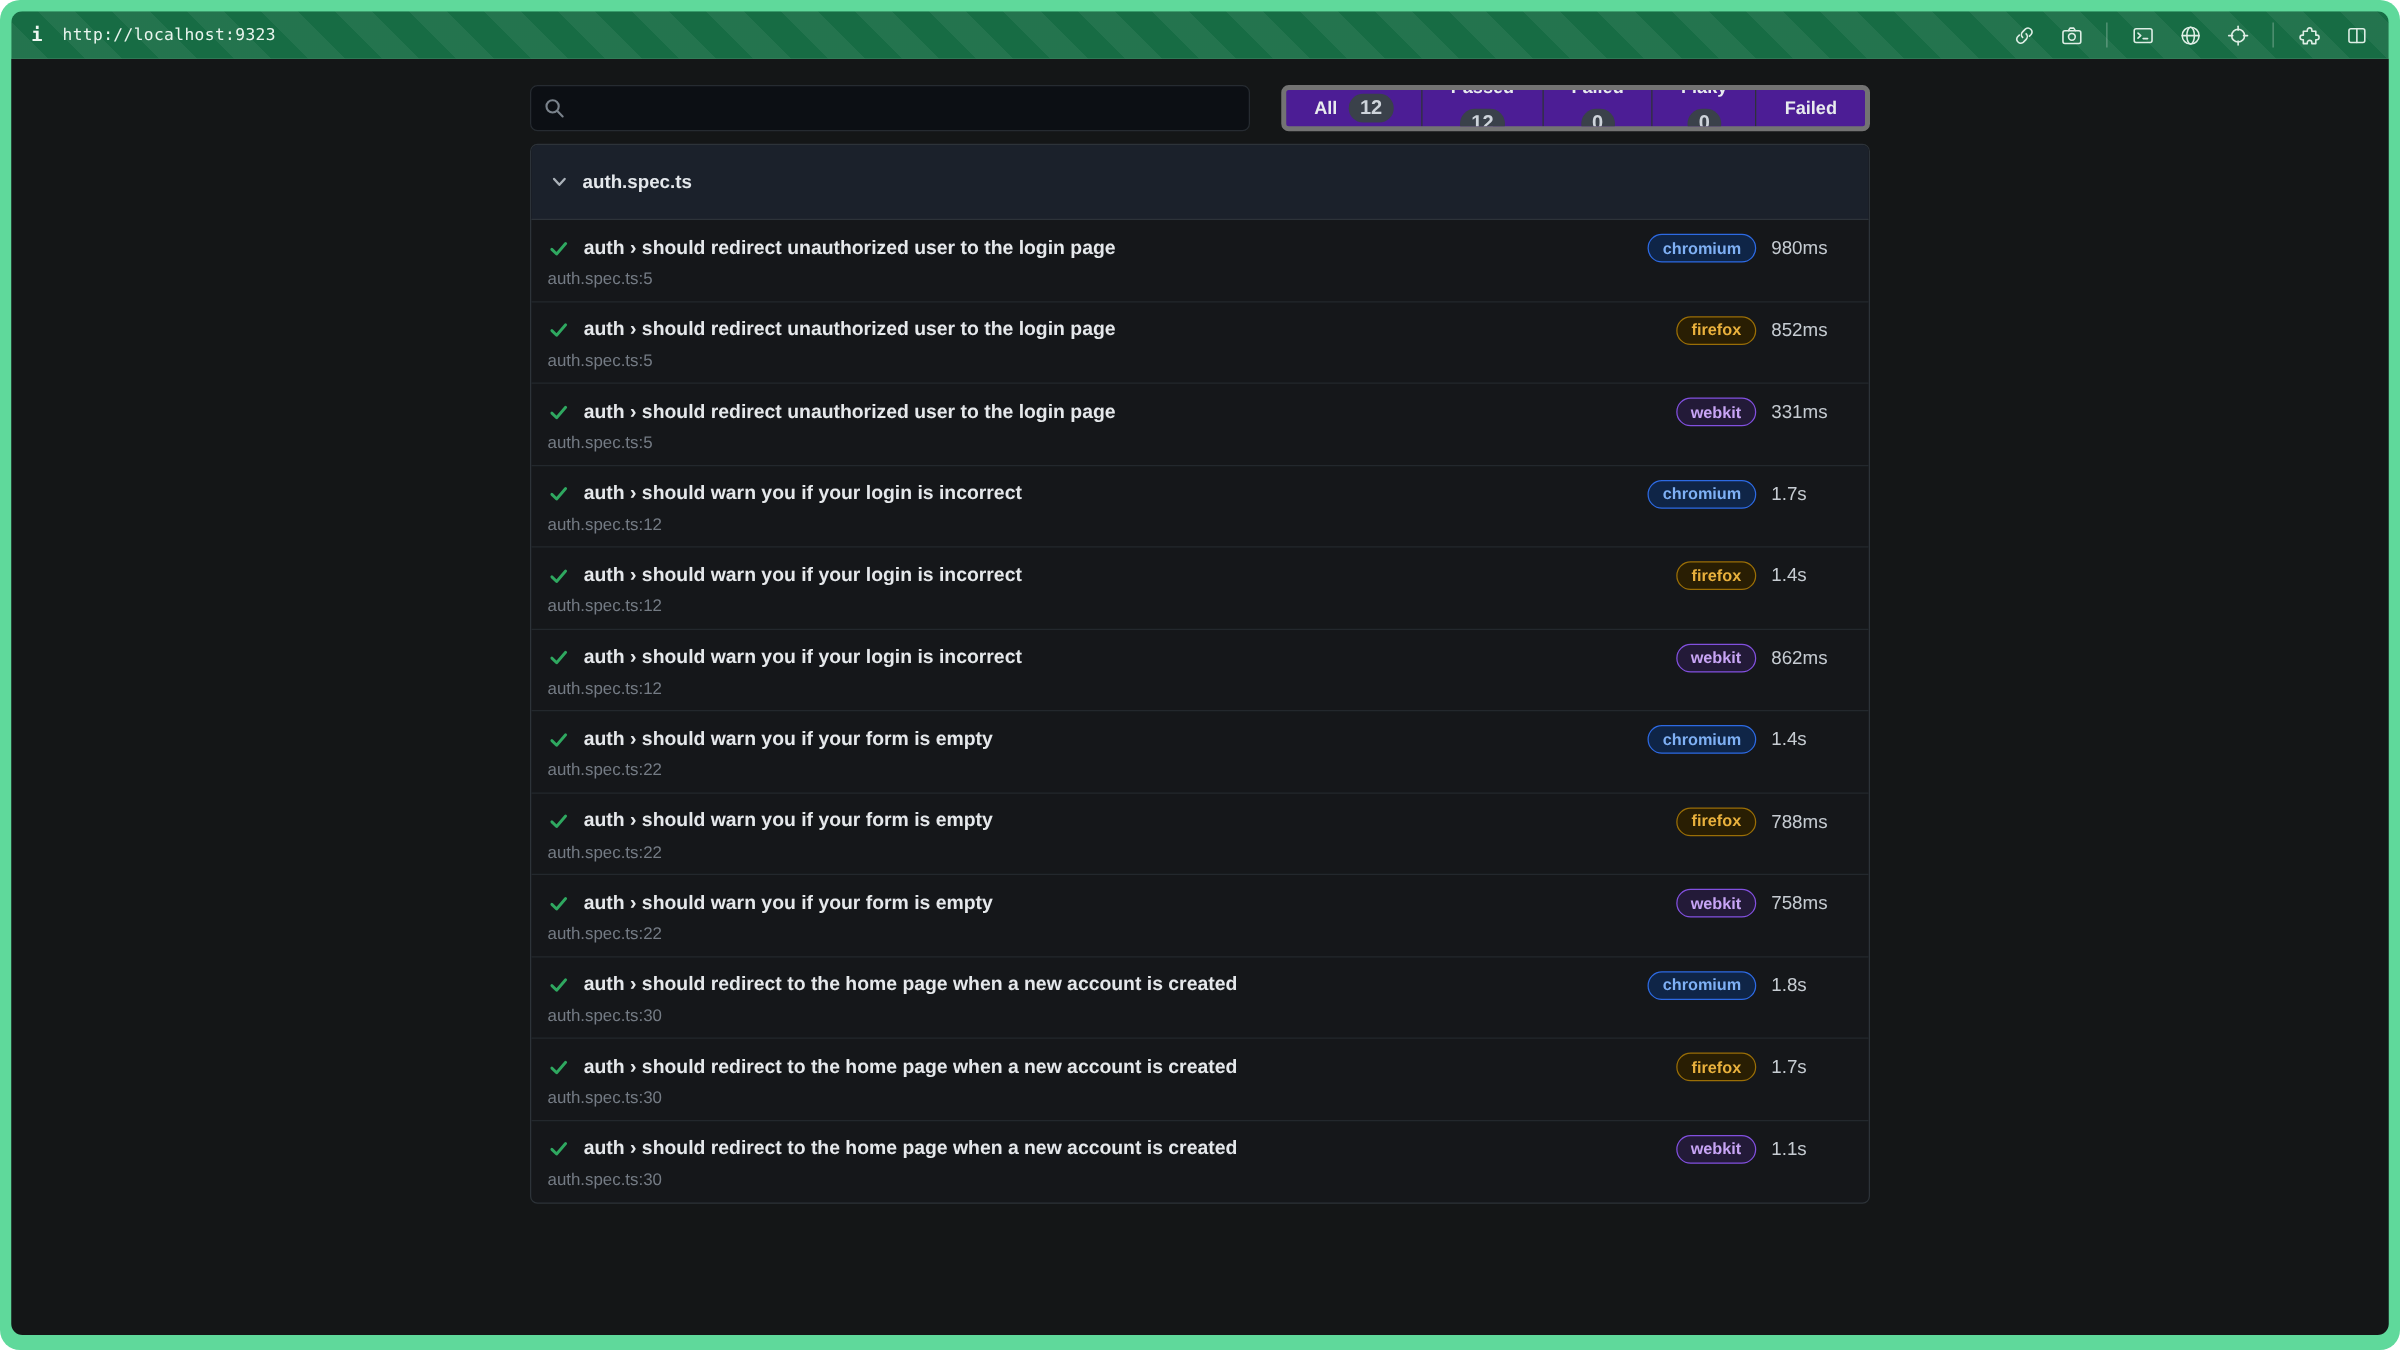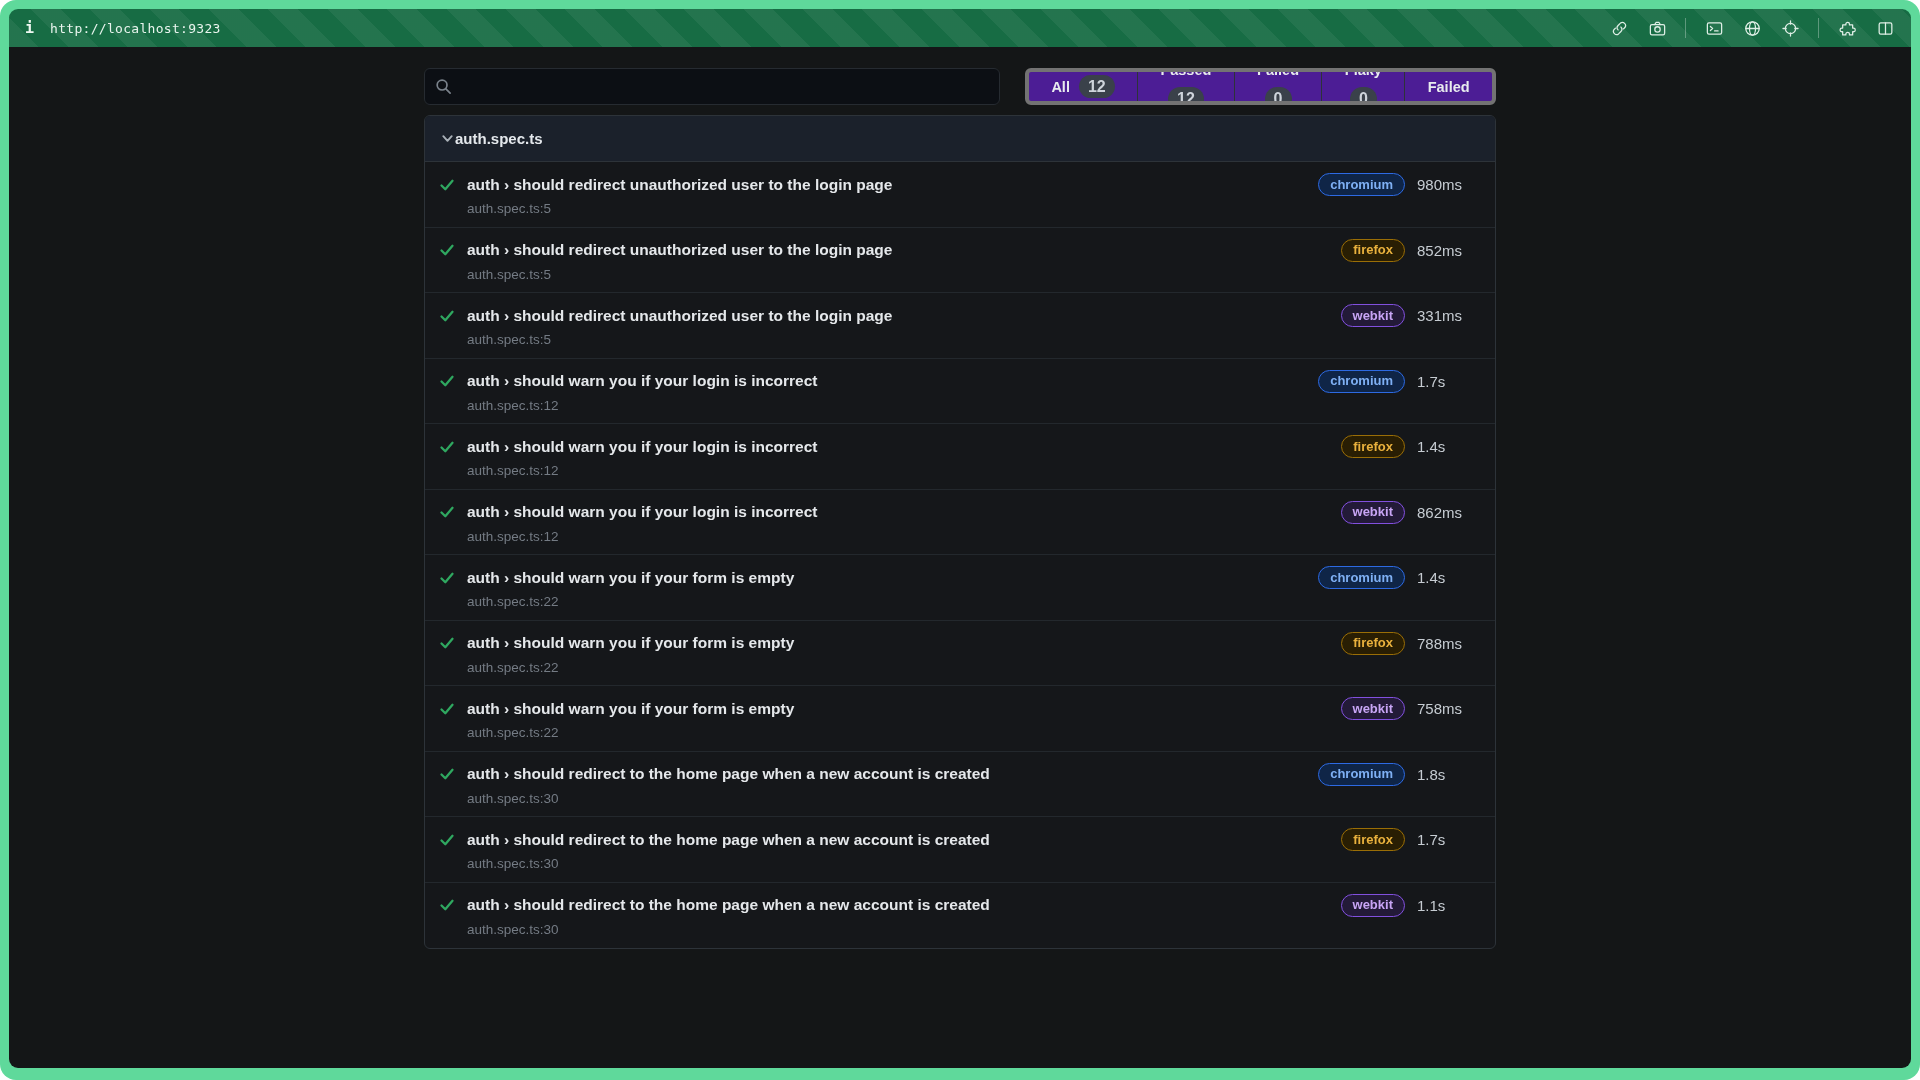"auth.spec.ts" .group-header { gap: none -> 11px; height: 46px -> 60px }
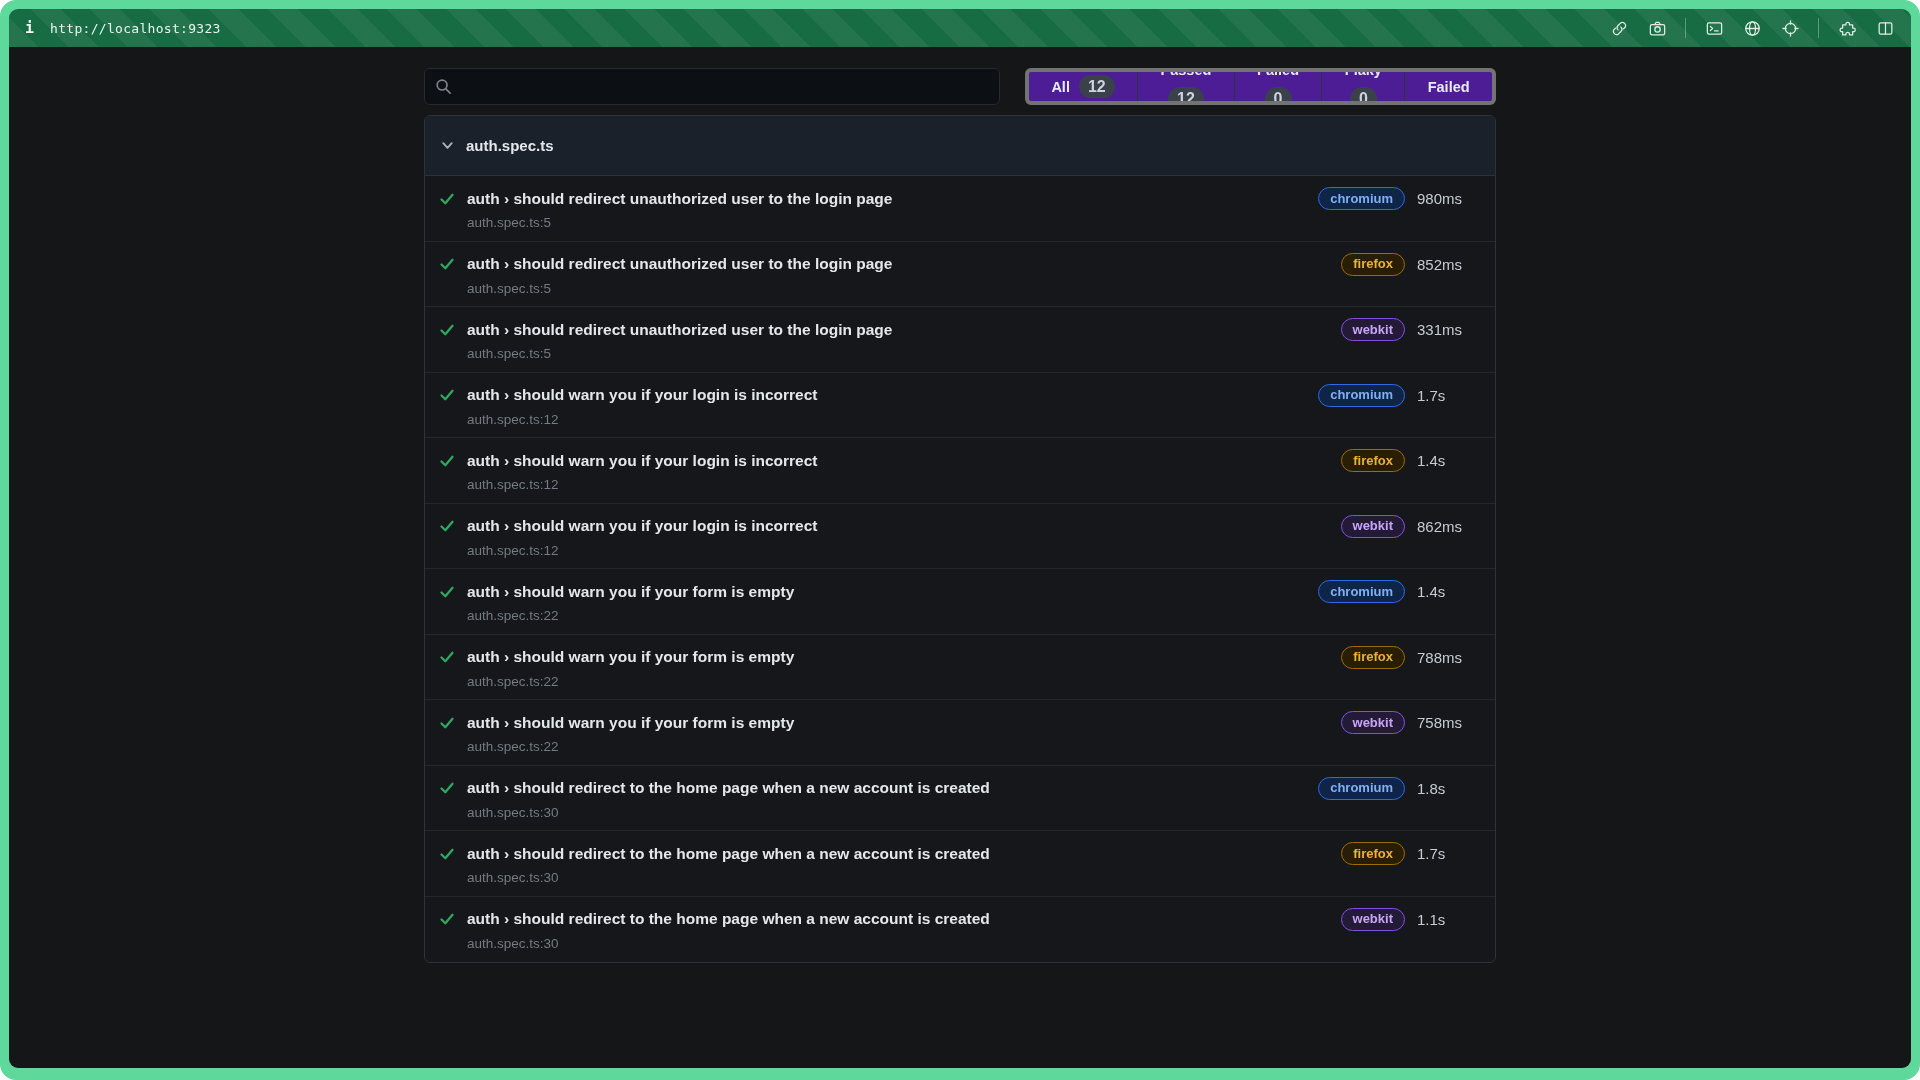"auth.spec.ts:5" .test-location { margin-left: 29px -> none }
